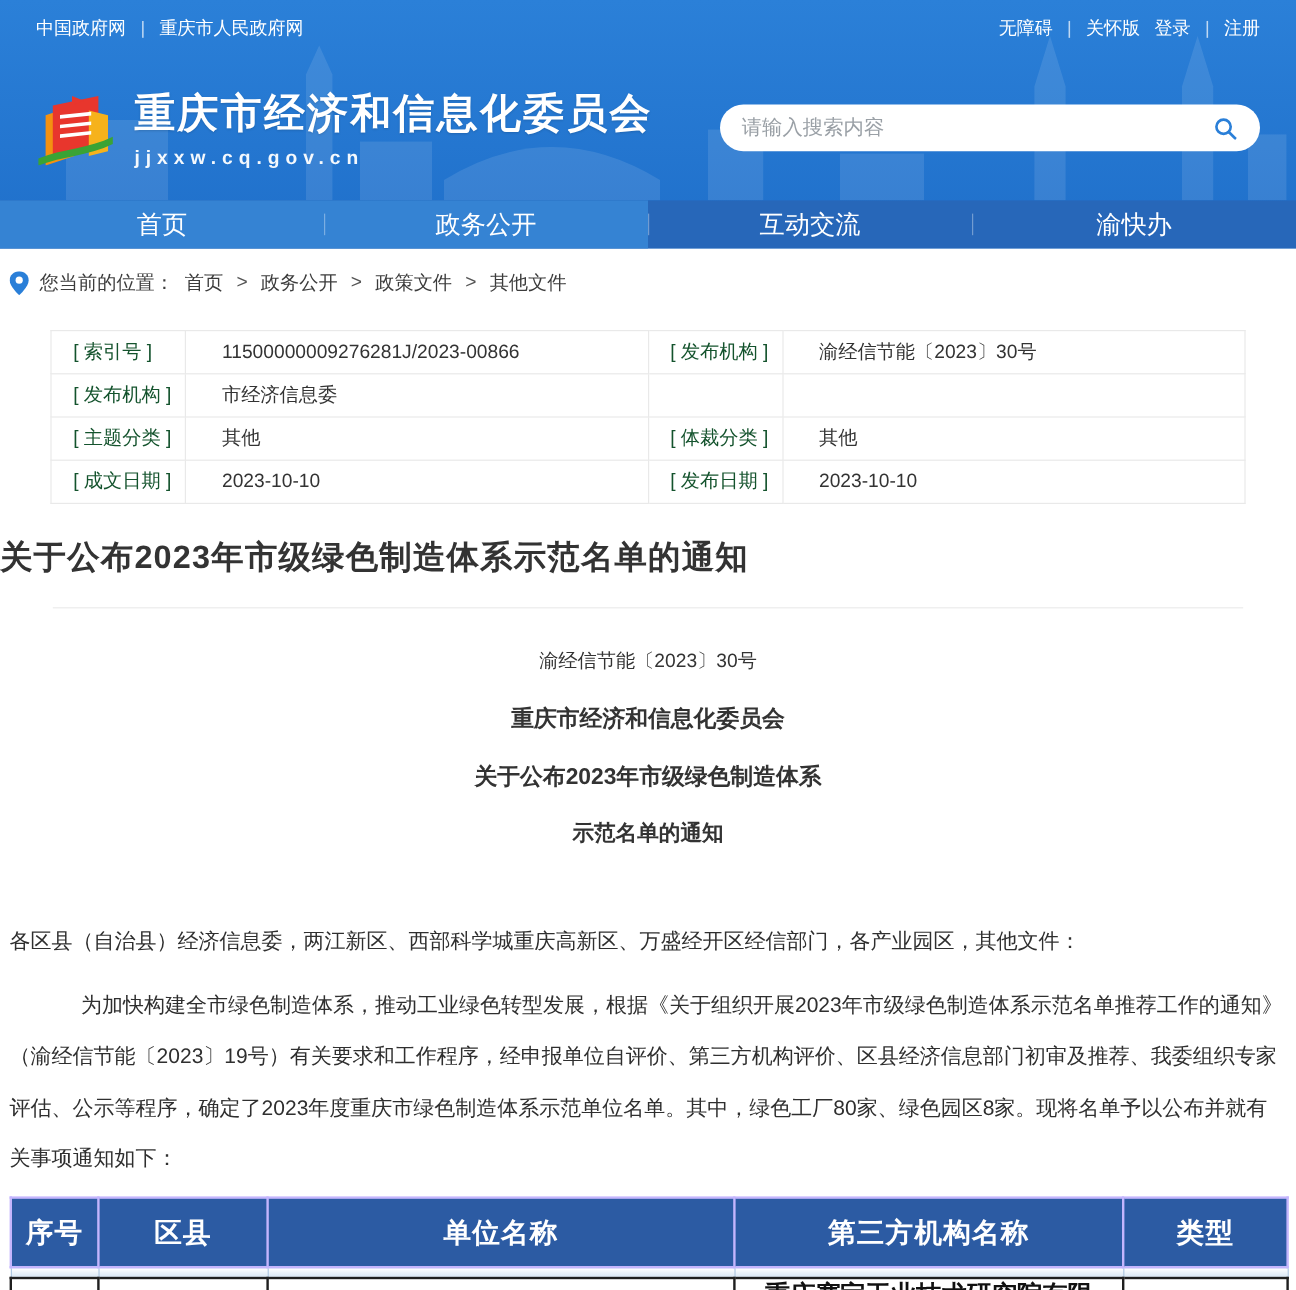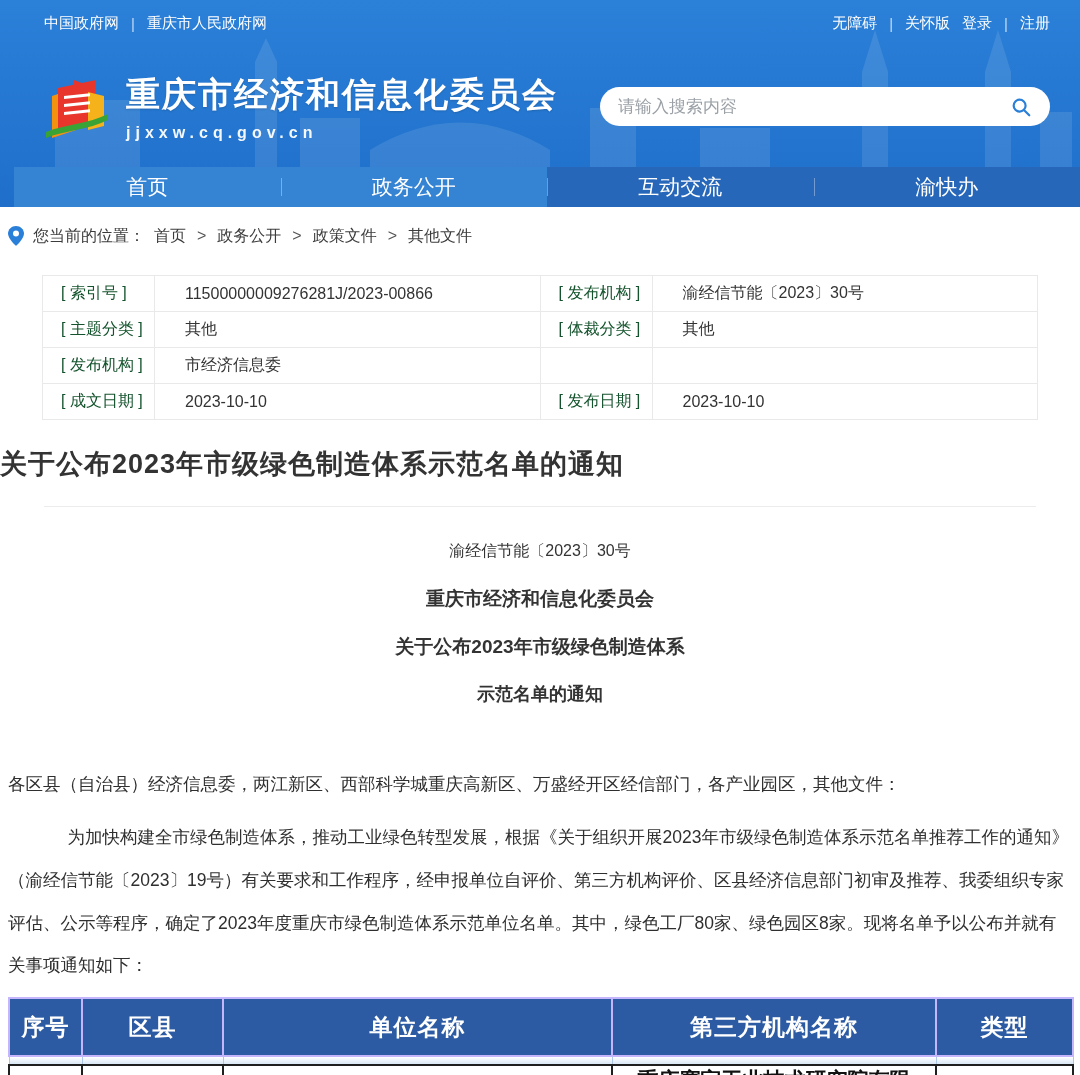"中国政府网" .blue-wrap { padding-left: 14px -> none }
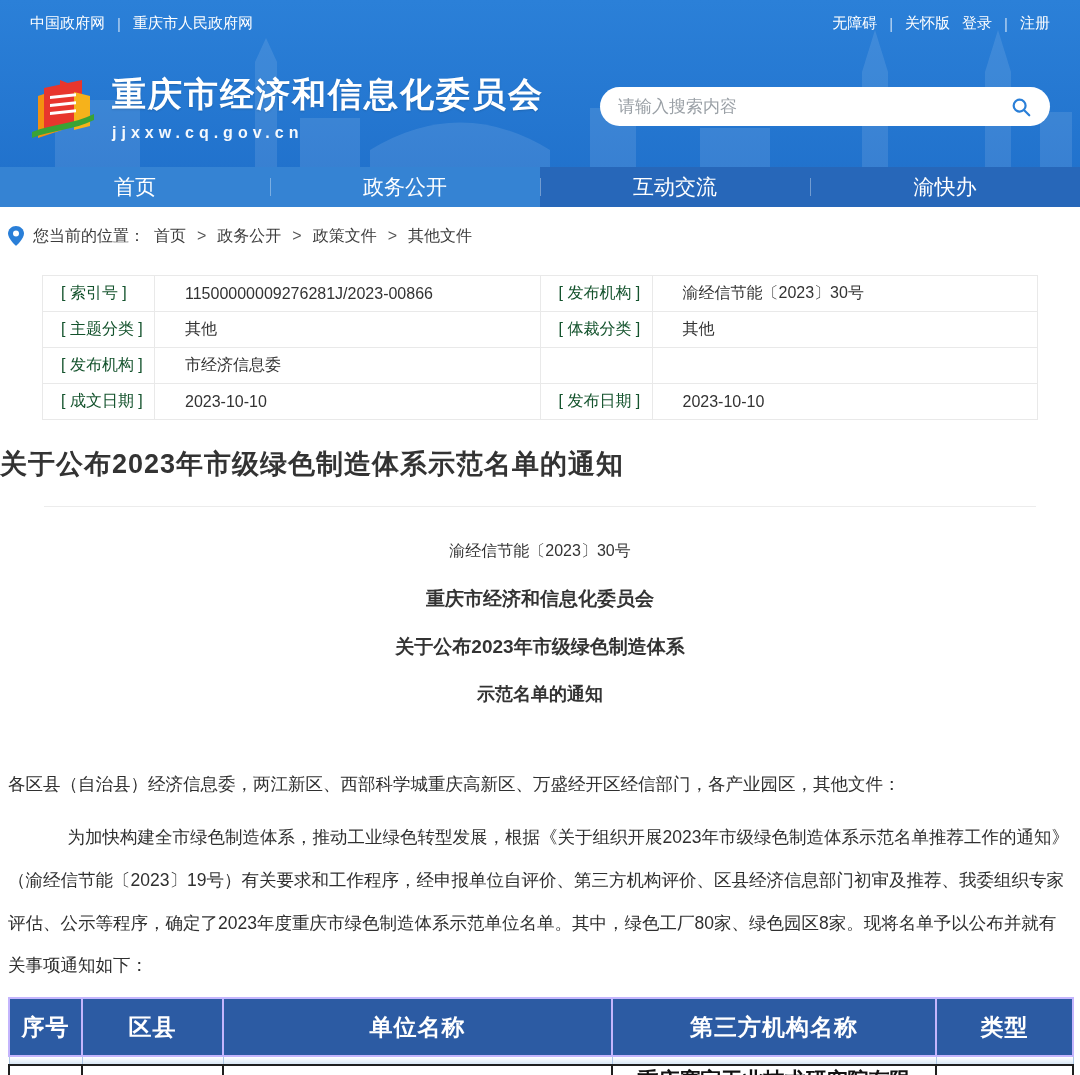"[ 主题分类 ]" tr { order: before "[ 发布机构 ]" -> after "[ 发布机构 ]" }
